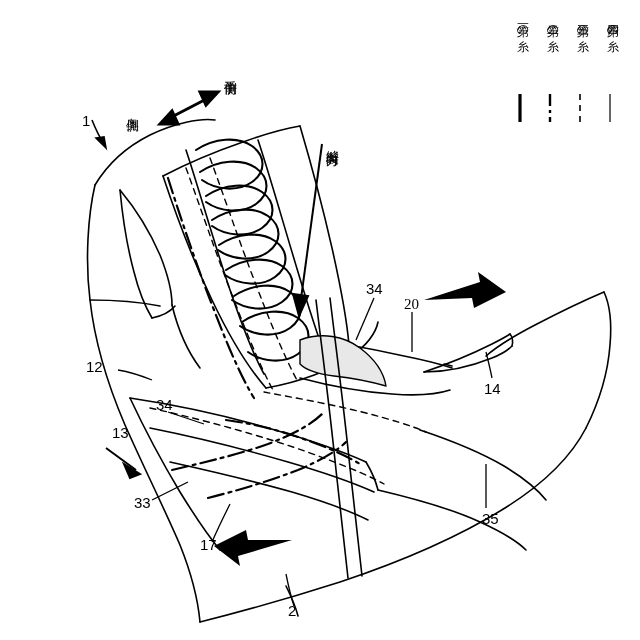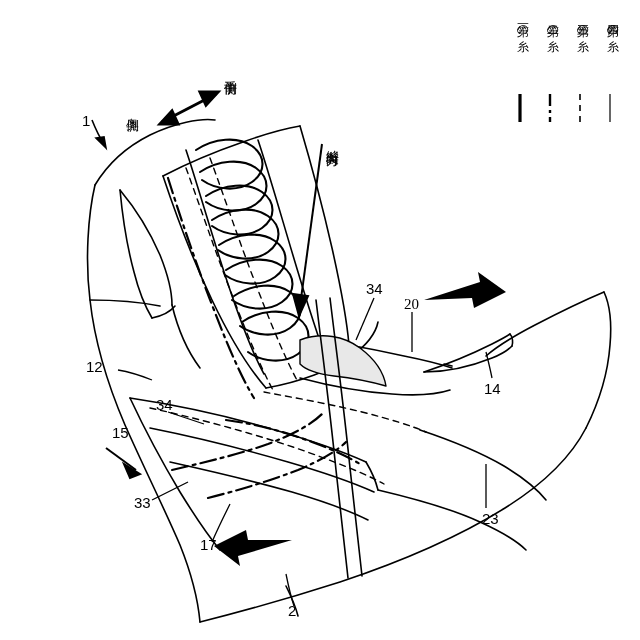"15" div.numlabel { text: 15 -> 13 }
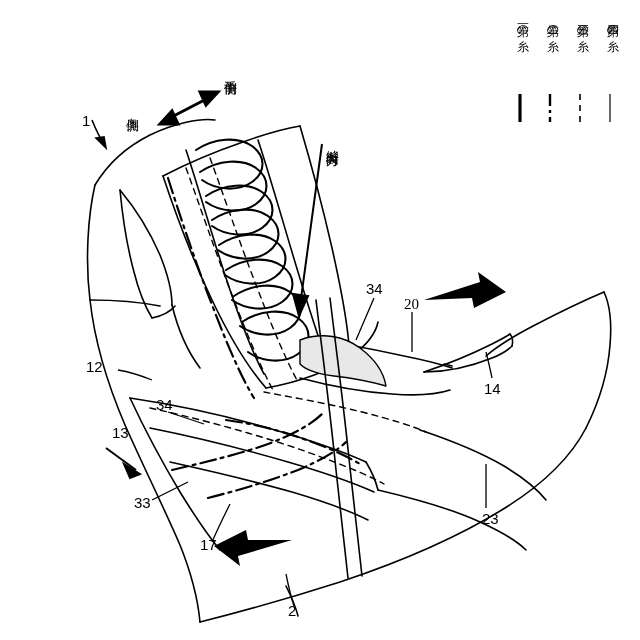"23" div.numlabel { text: 23 -> 35 }
